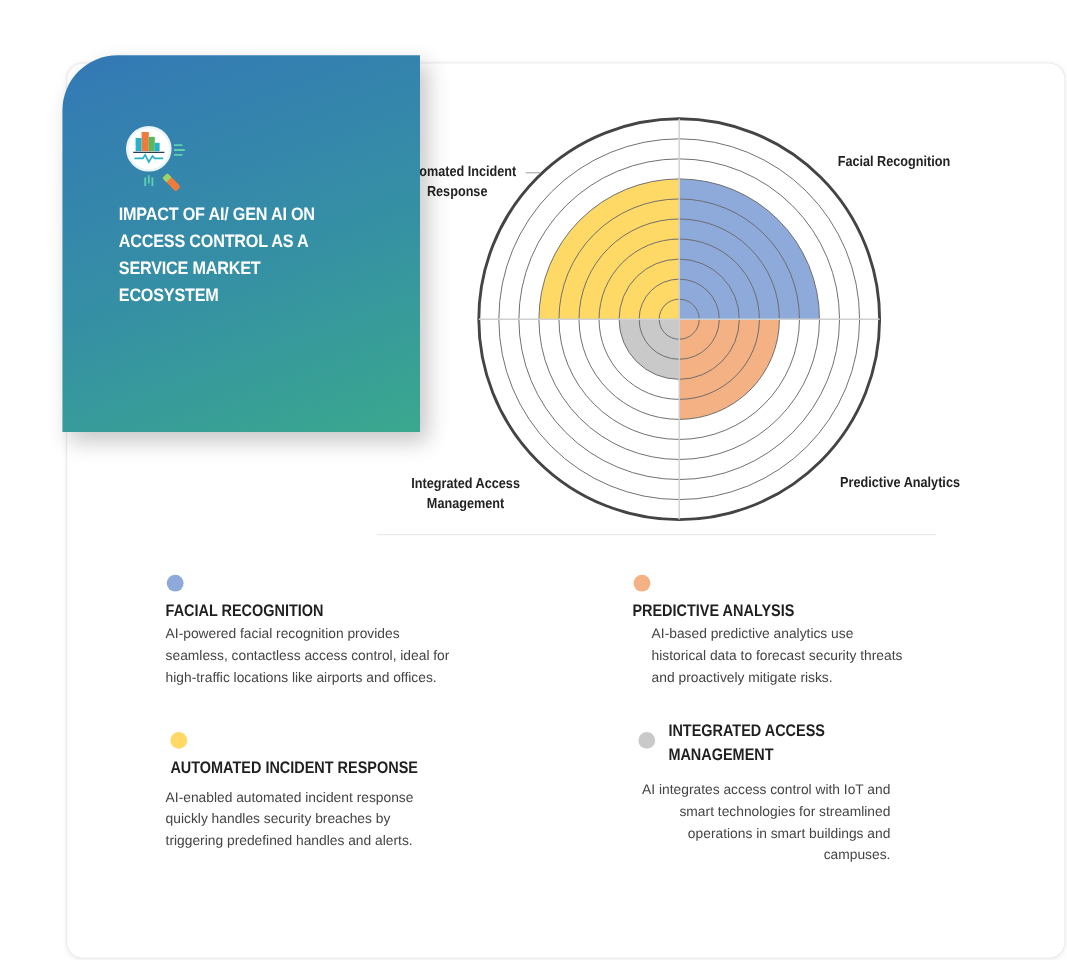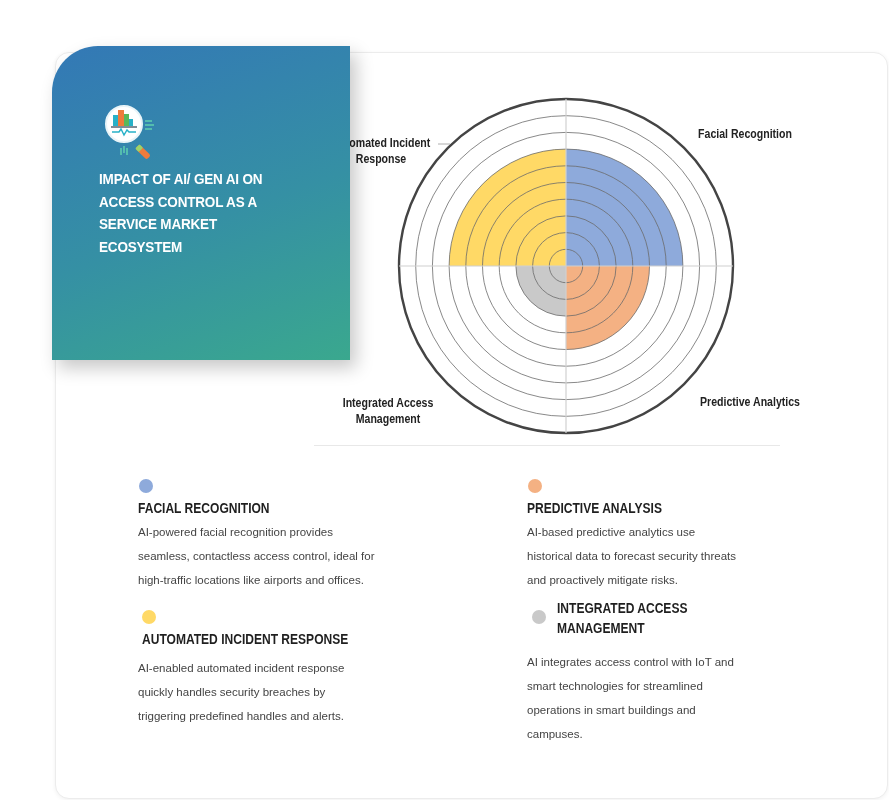"AI-powered facial recognition provides" .legend .desc { line-height: 24px -> 18px }
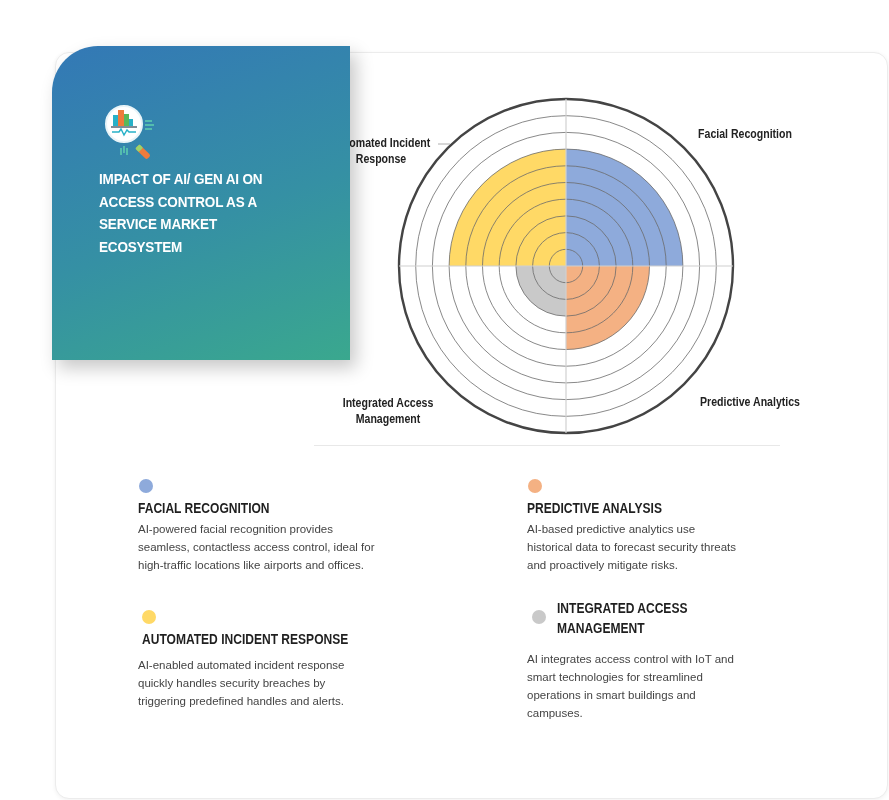"AI-based predictive analytics use" div.desc { left: 0 -> 16px }
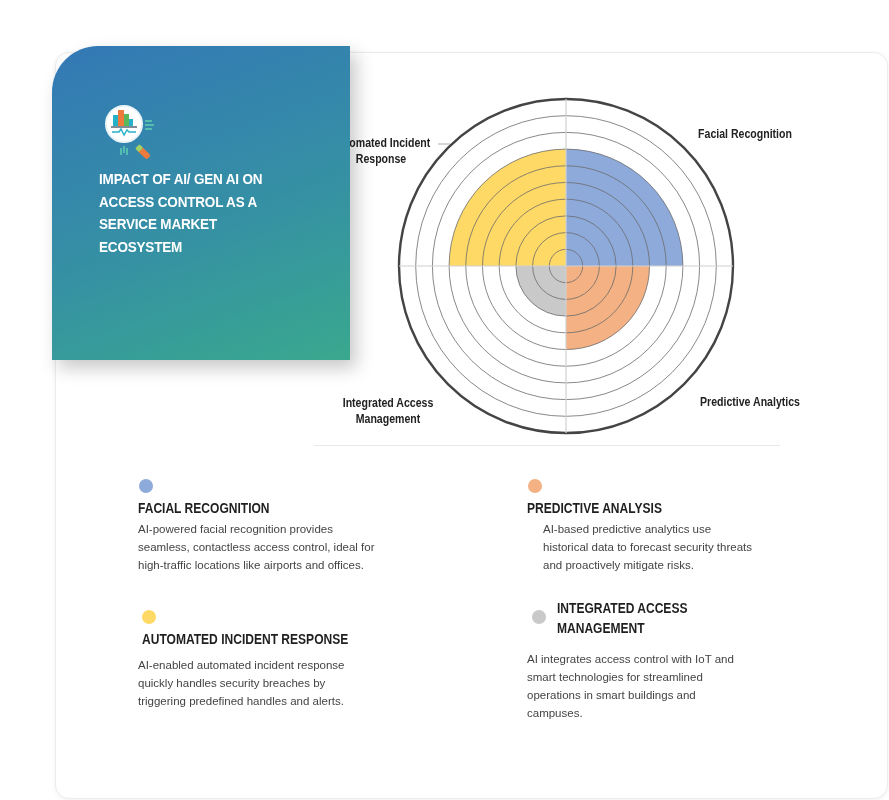"AI integrates access control with" div.desc { text-align: none -> right }
